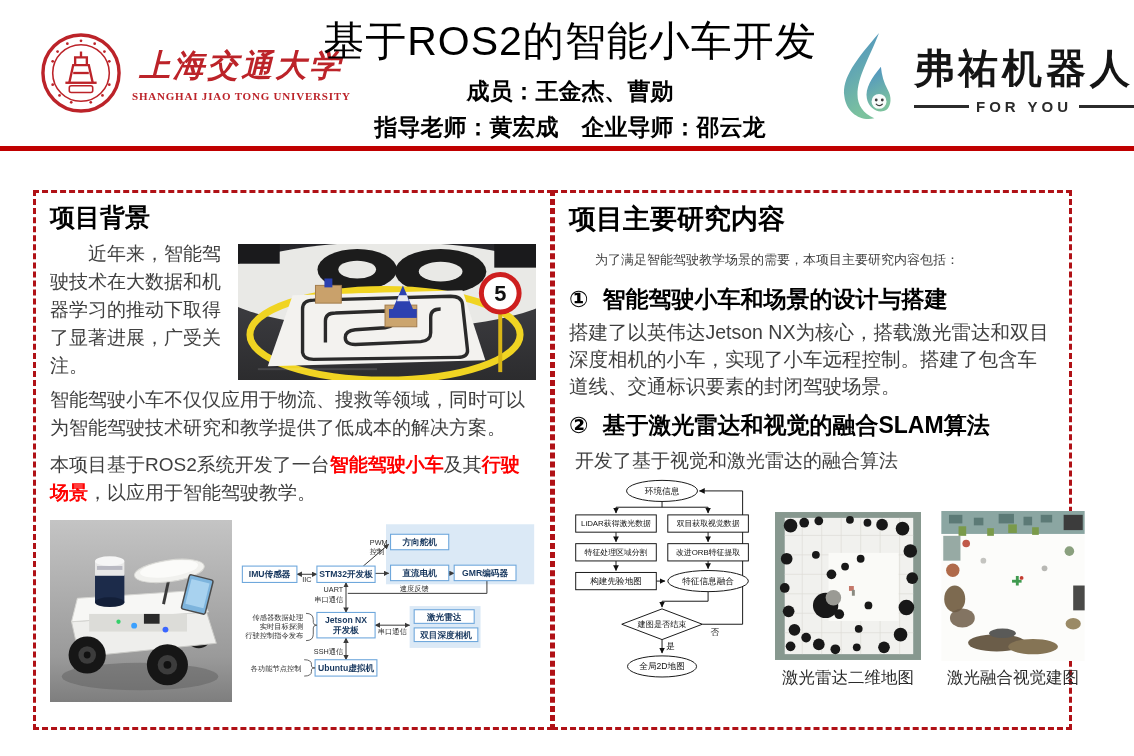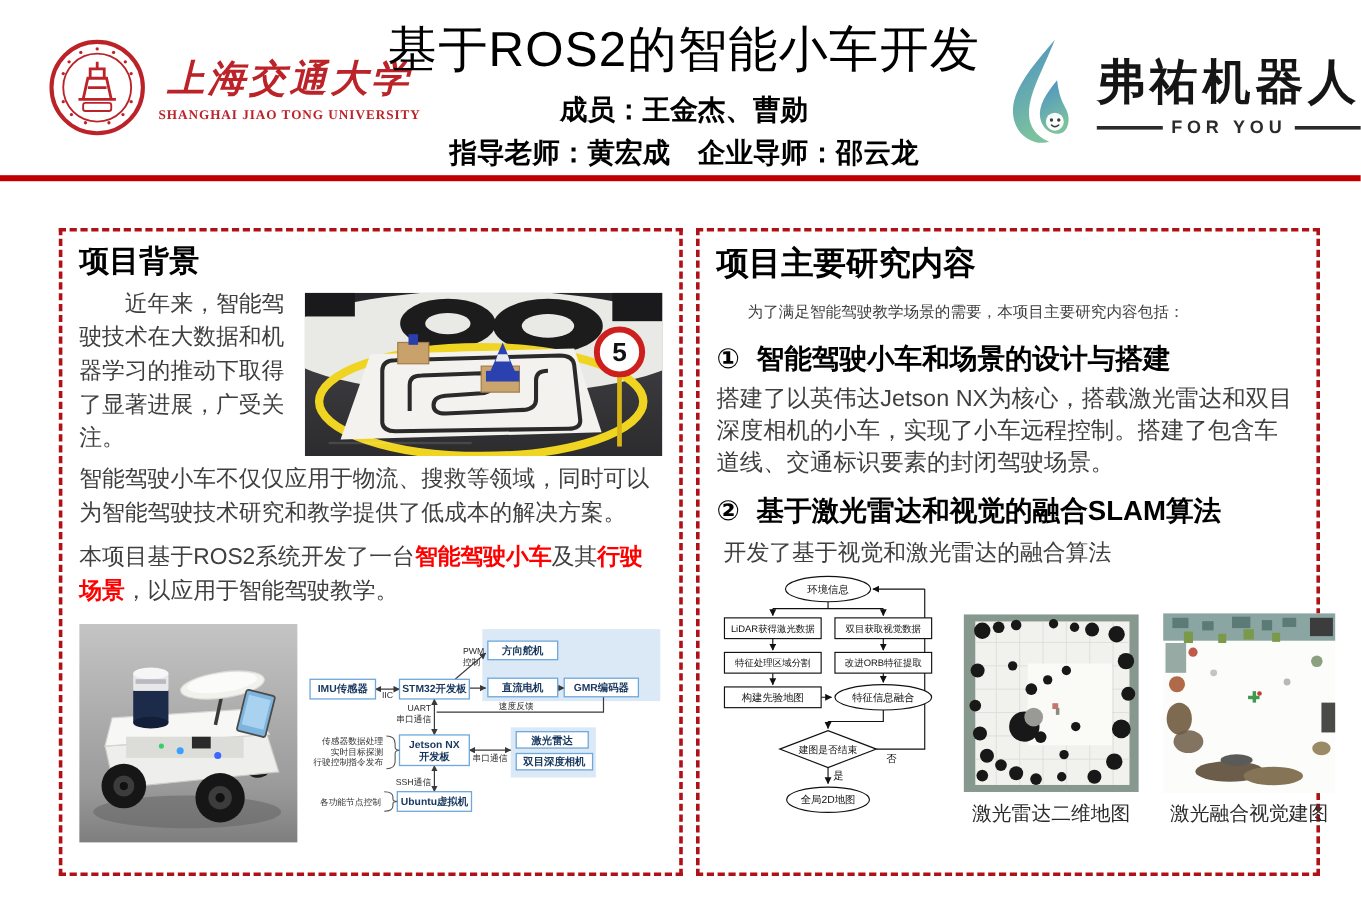"项目背景" .panel-left { left: 49px -> 33px }
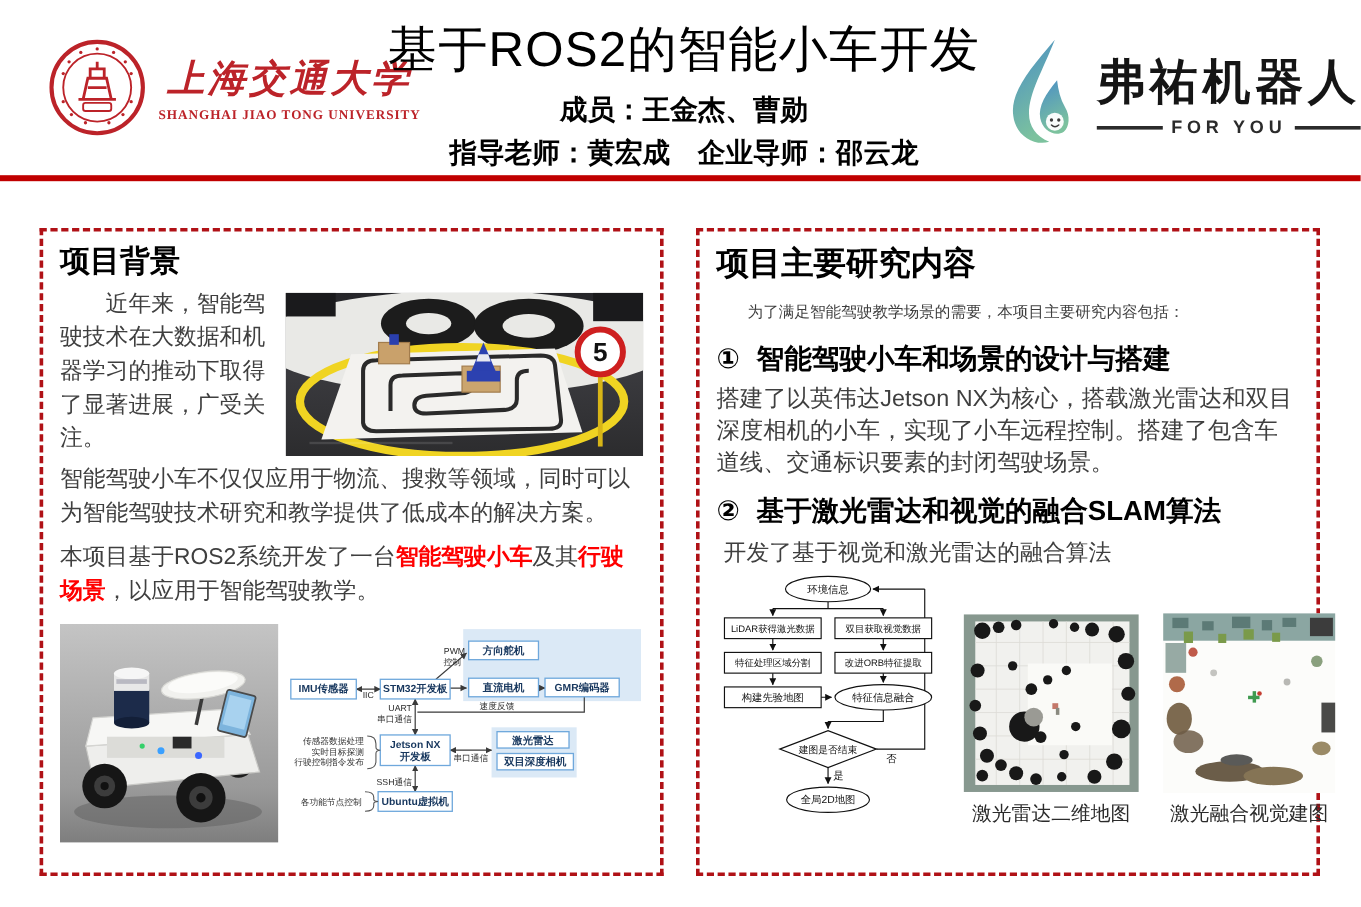"项目主要研究内容" .panel-right { left: 580px -> 552px }
